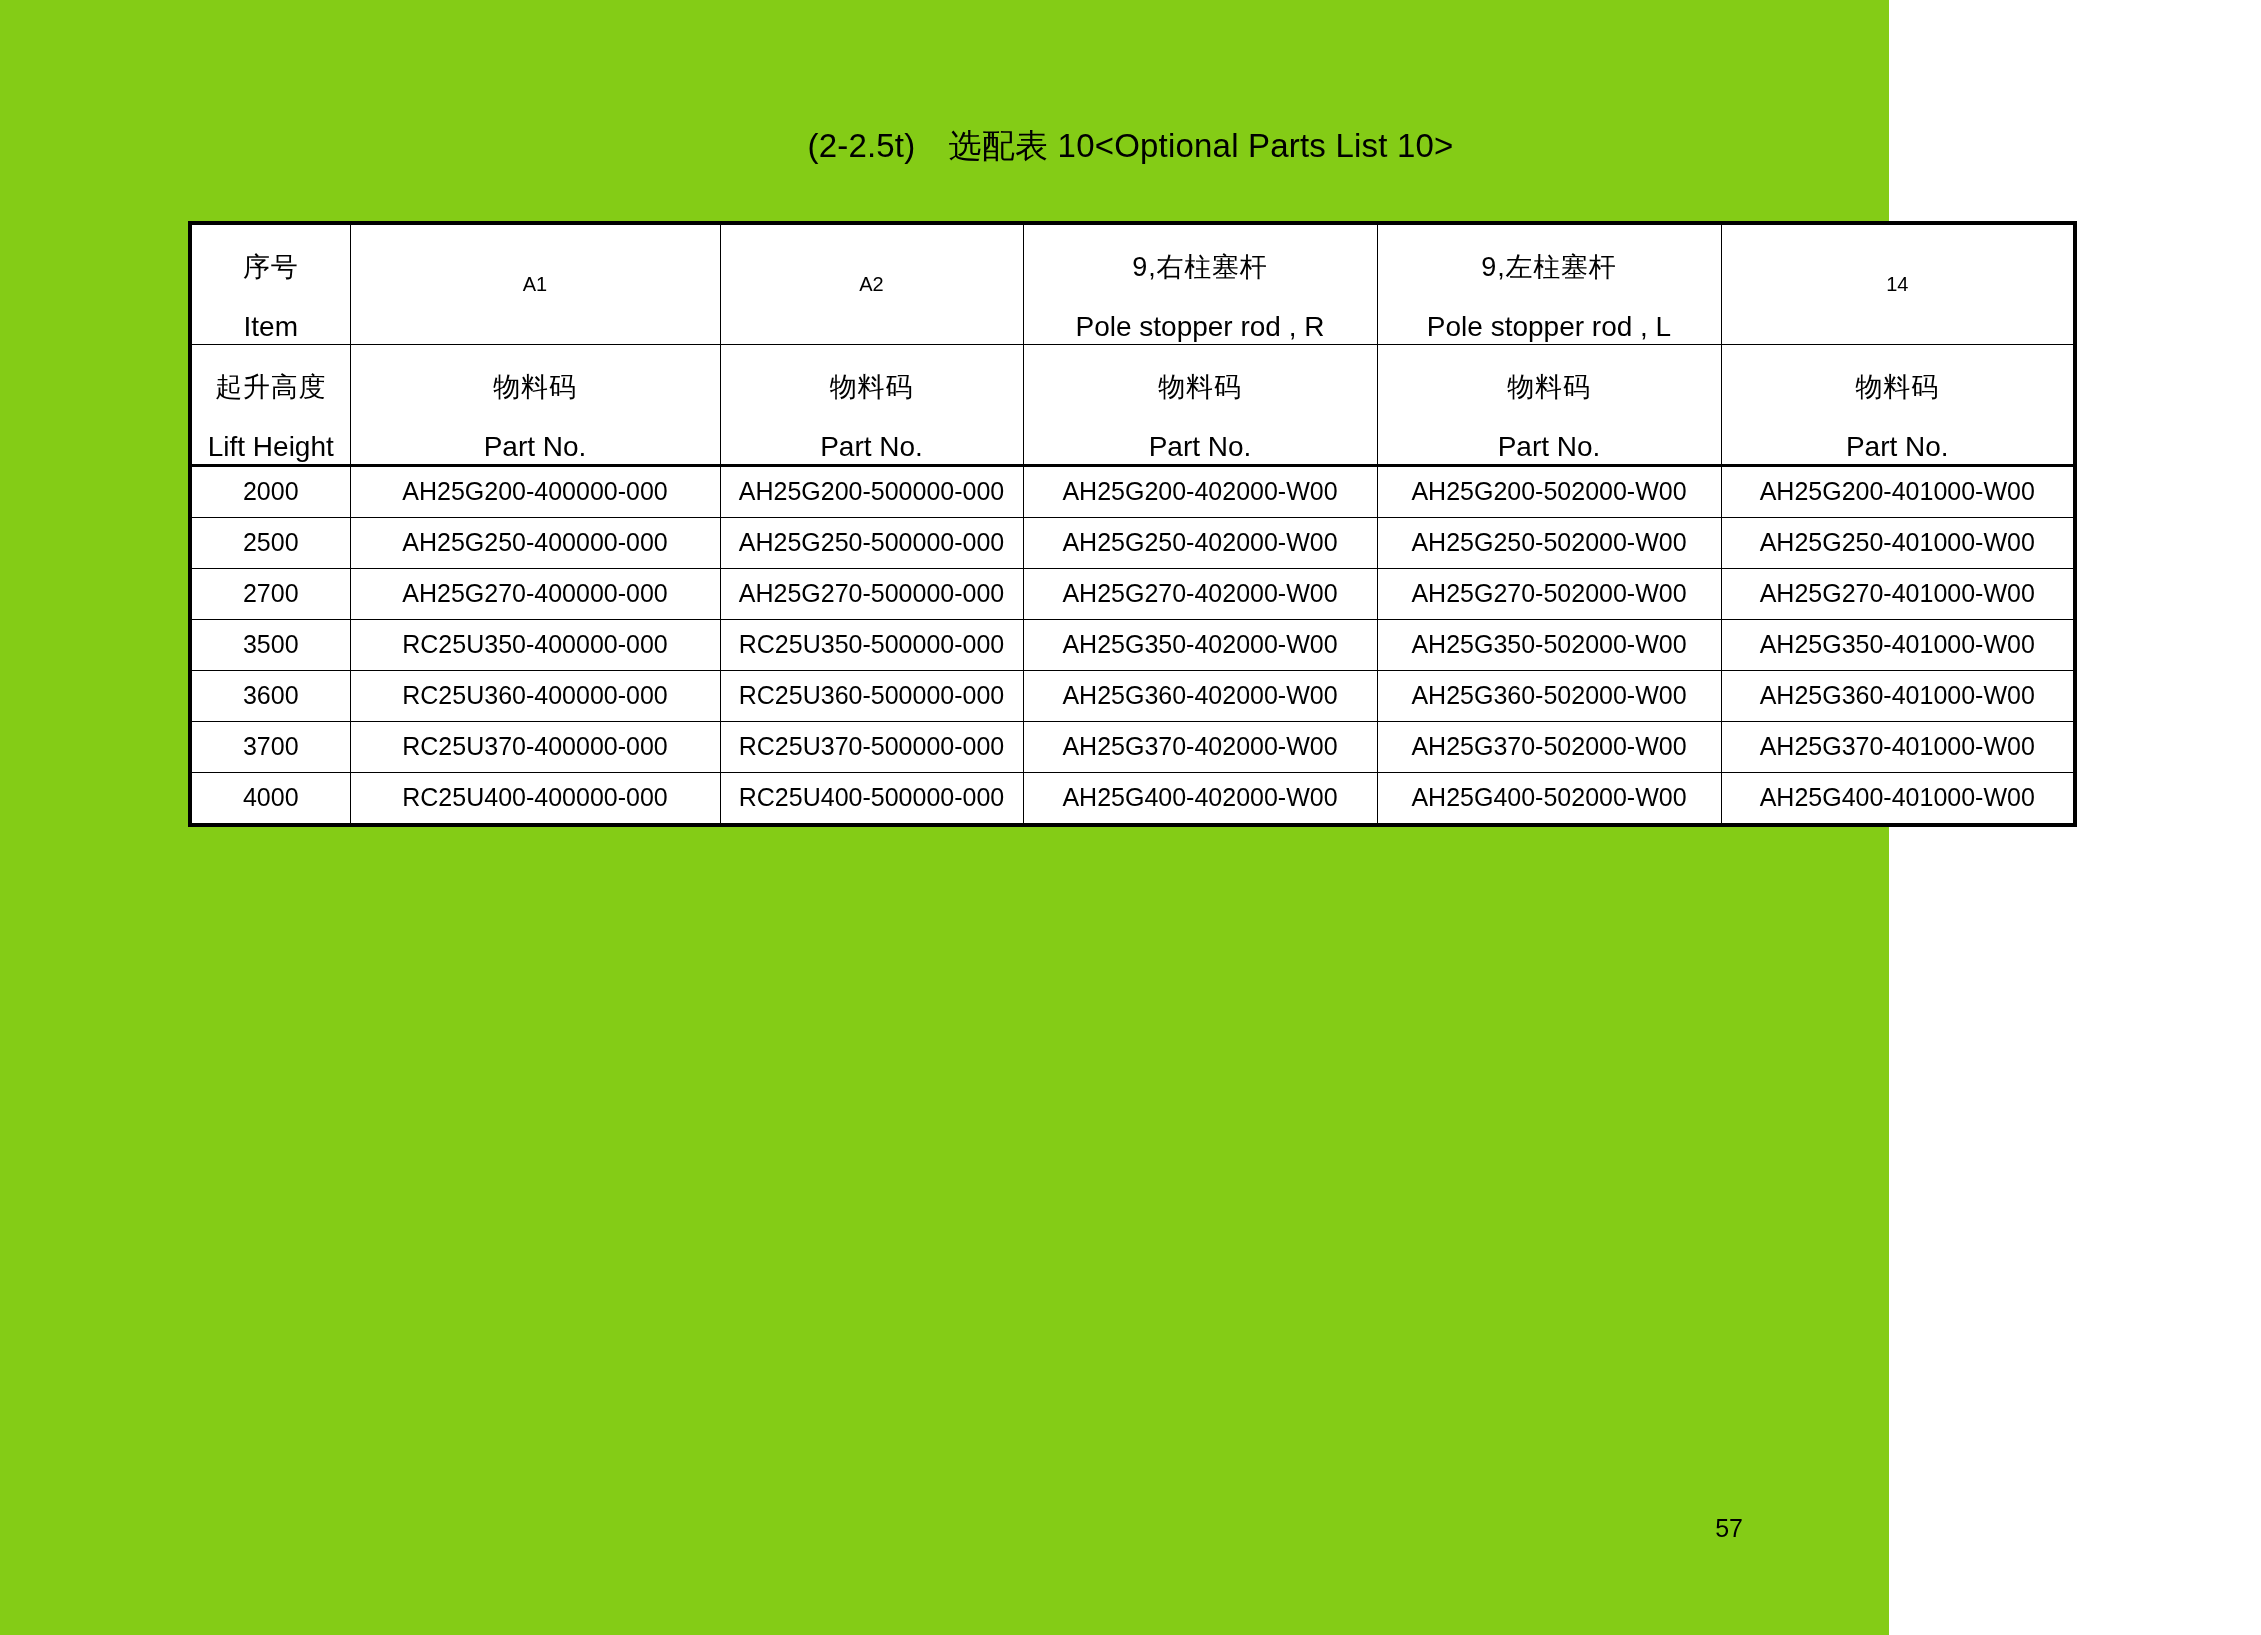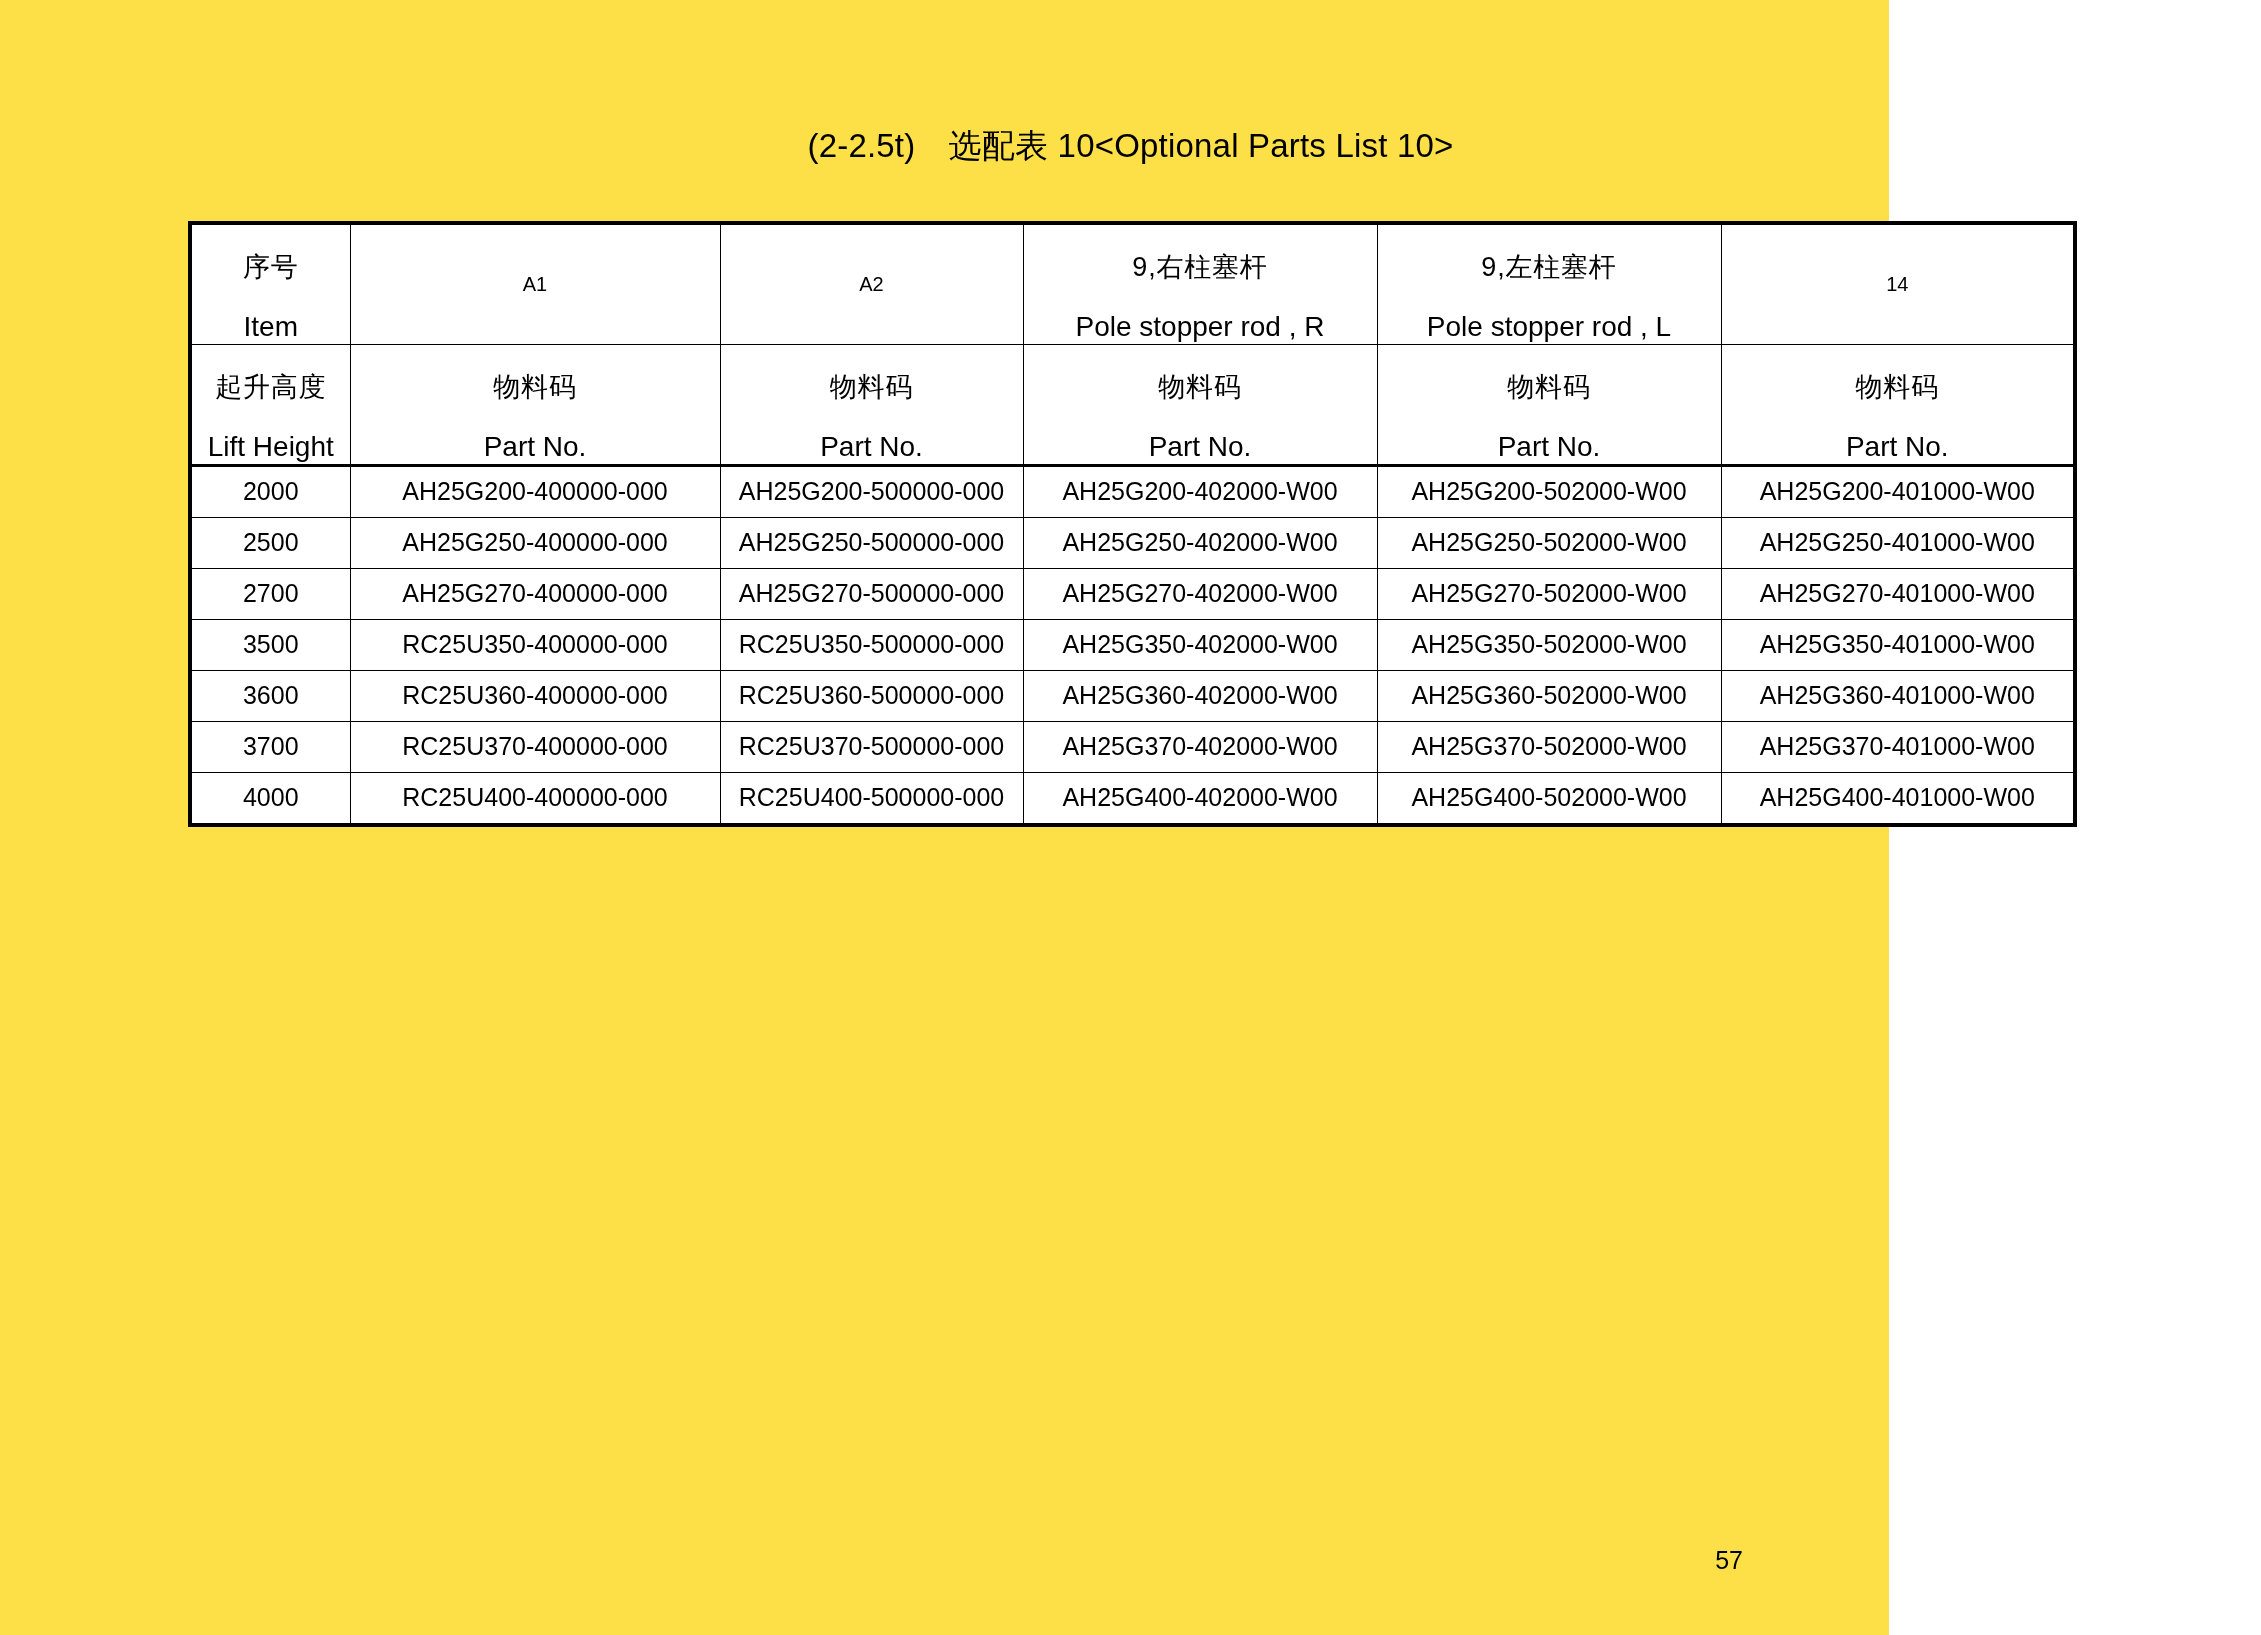"(2-2.5t) 选配表 10<Optional Parts List" .page { background: #fde047 -> #84cc16 }
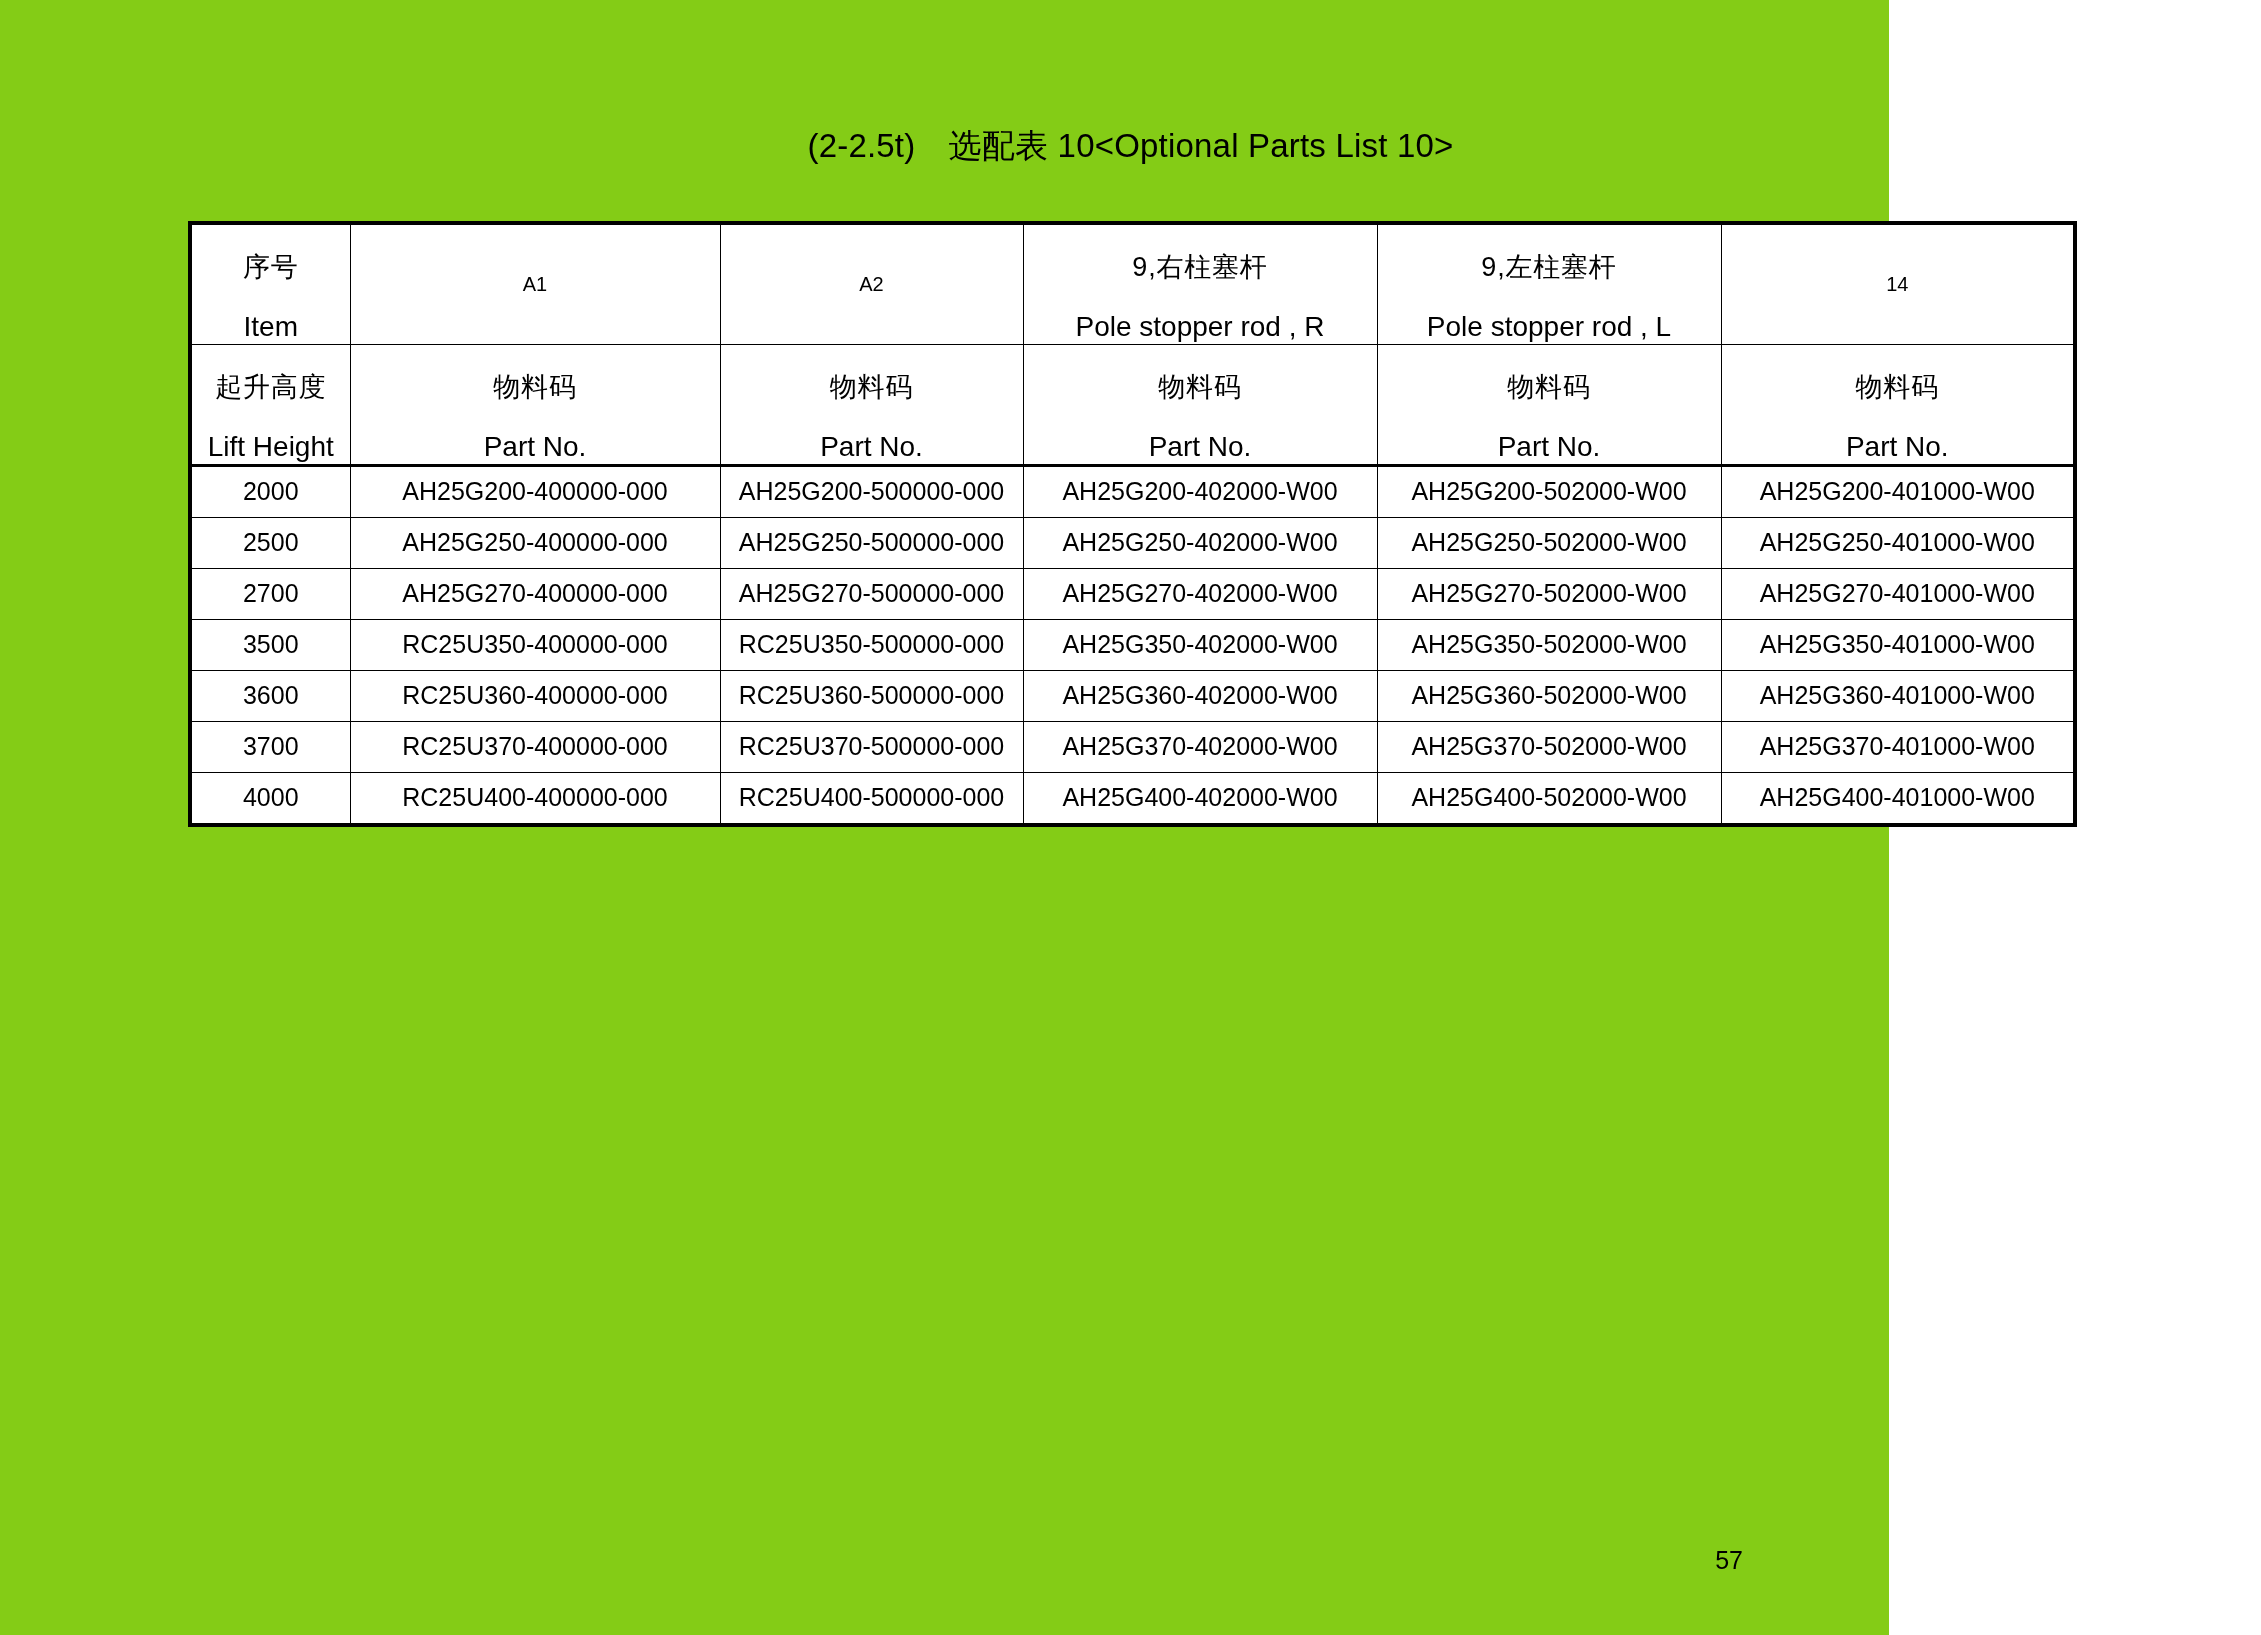"57" .page-number { margin-top: 32px -> none }
